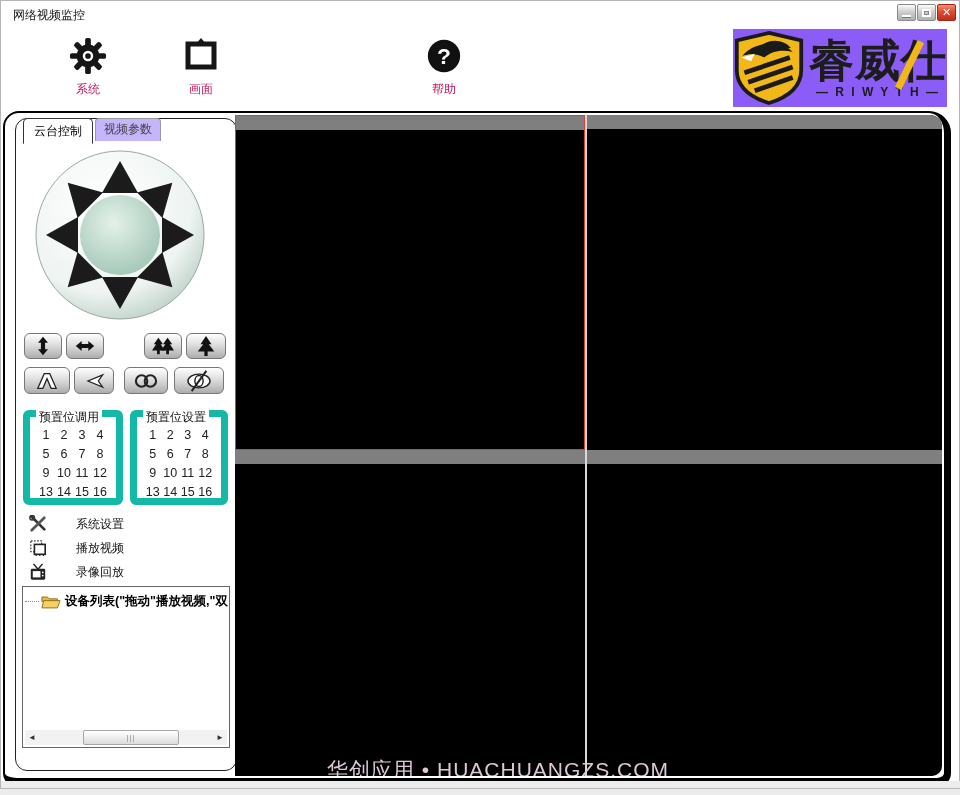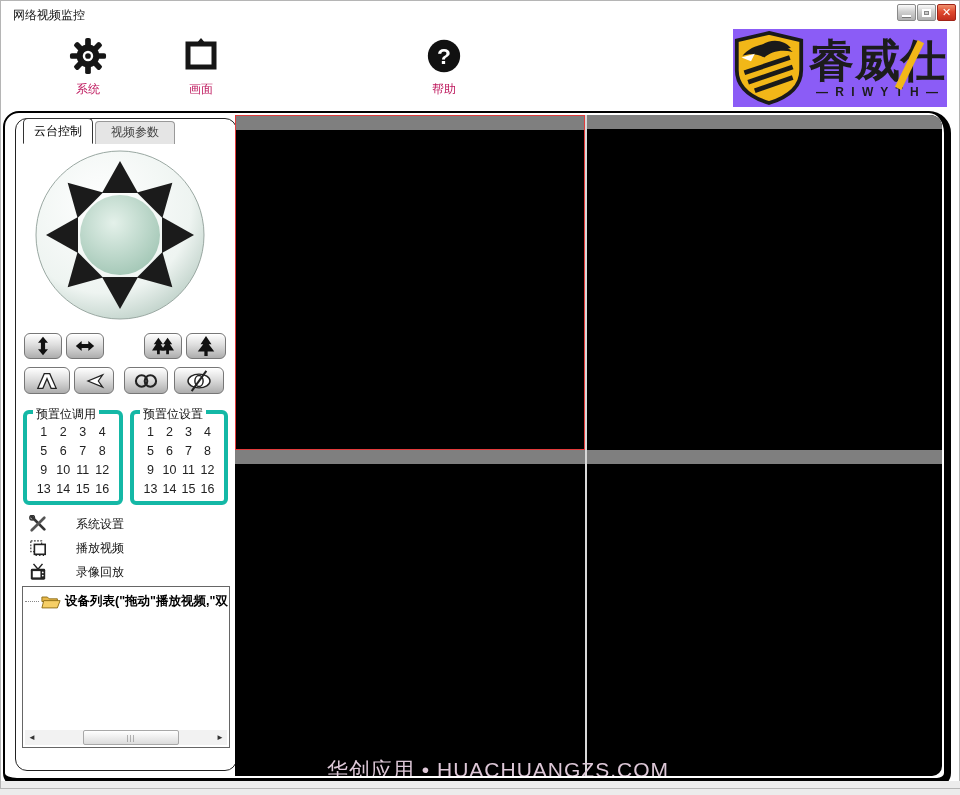"云台控制" .tabbar { align-items: flex-end -> flex-start }
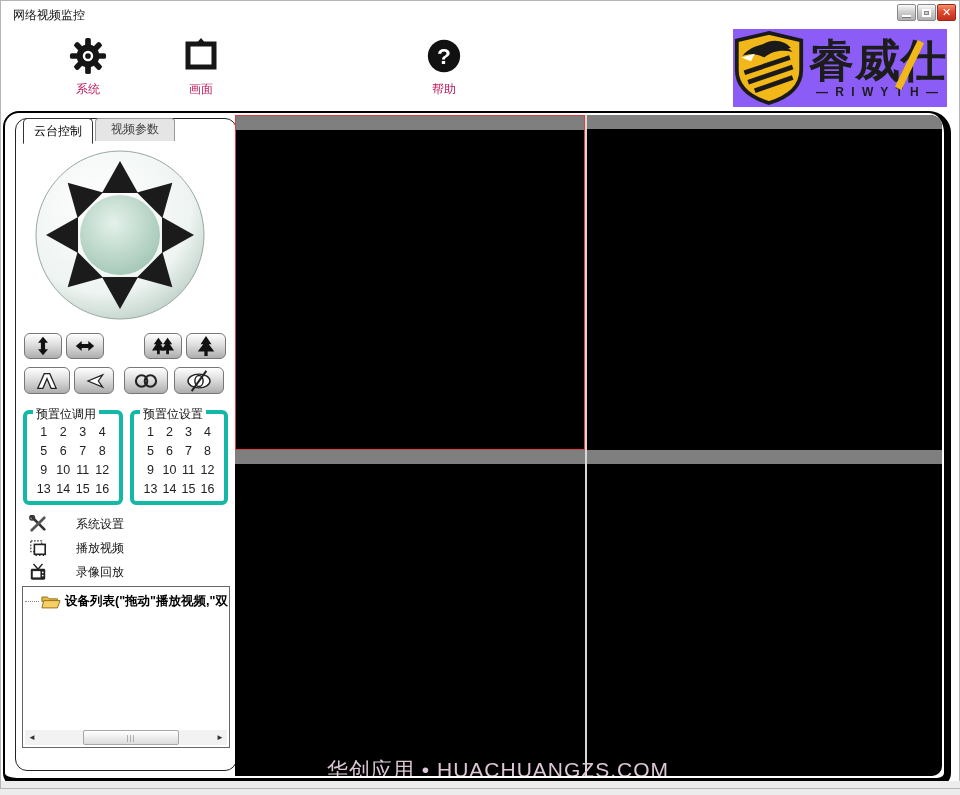"视频参数" .tab.inactive { background: #e5e5e5 -> #c4b5fd; padding: 2px 15px 3px -> 2px 8px 3px }
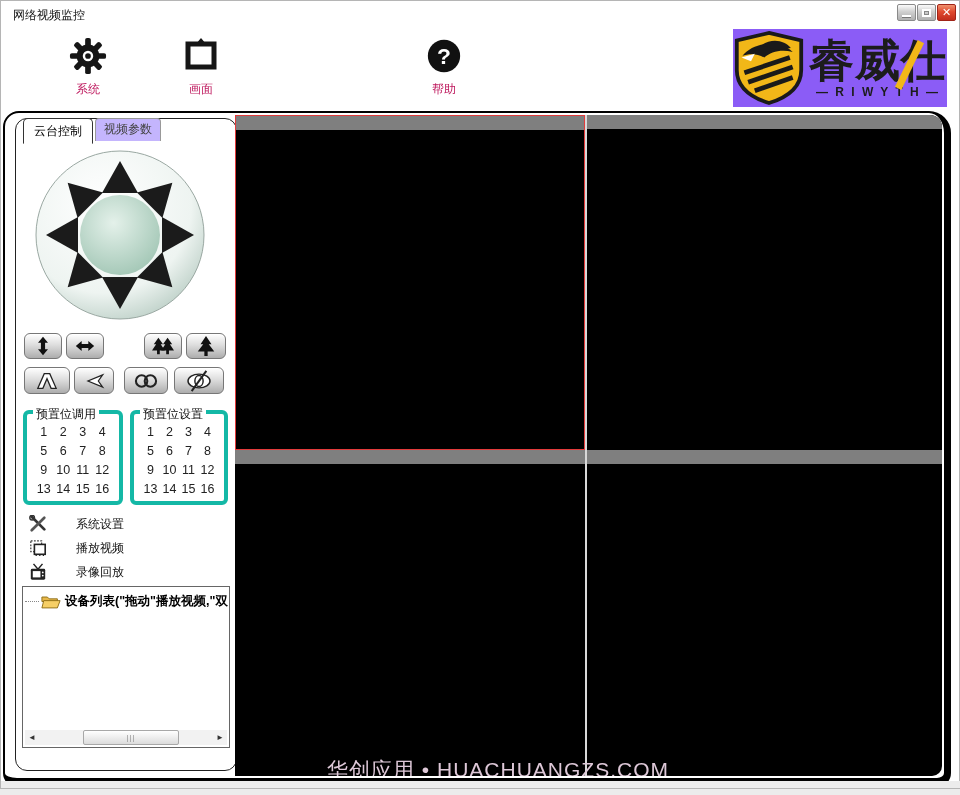"预置位调用" .pbox { border: 4px solid #14b8a6 -> 7px solid #14b8a6 }
